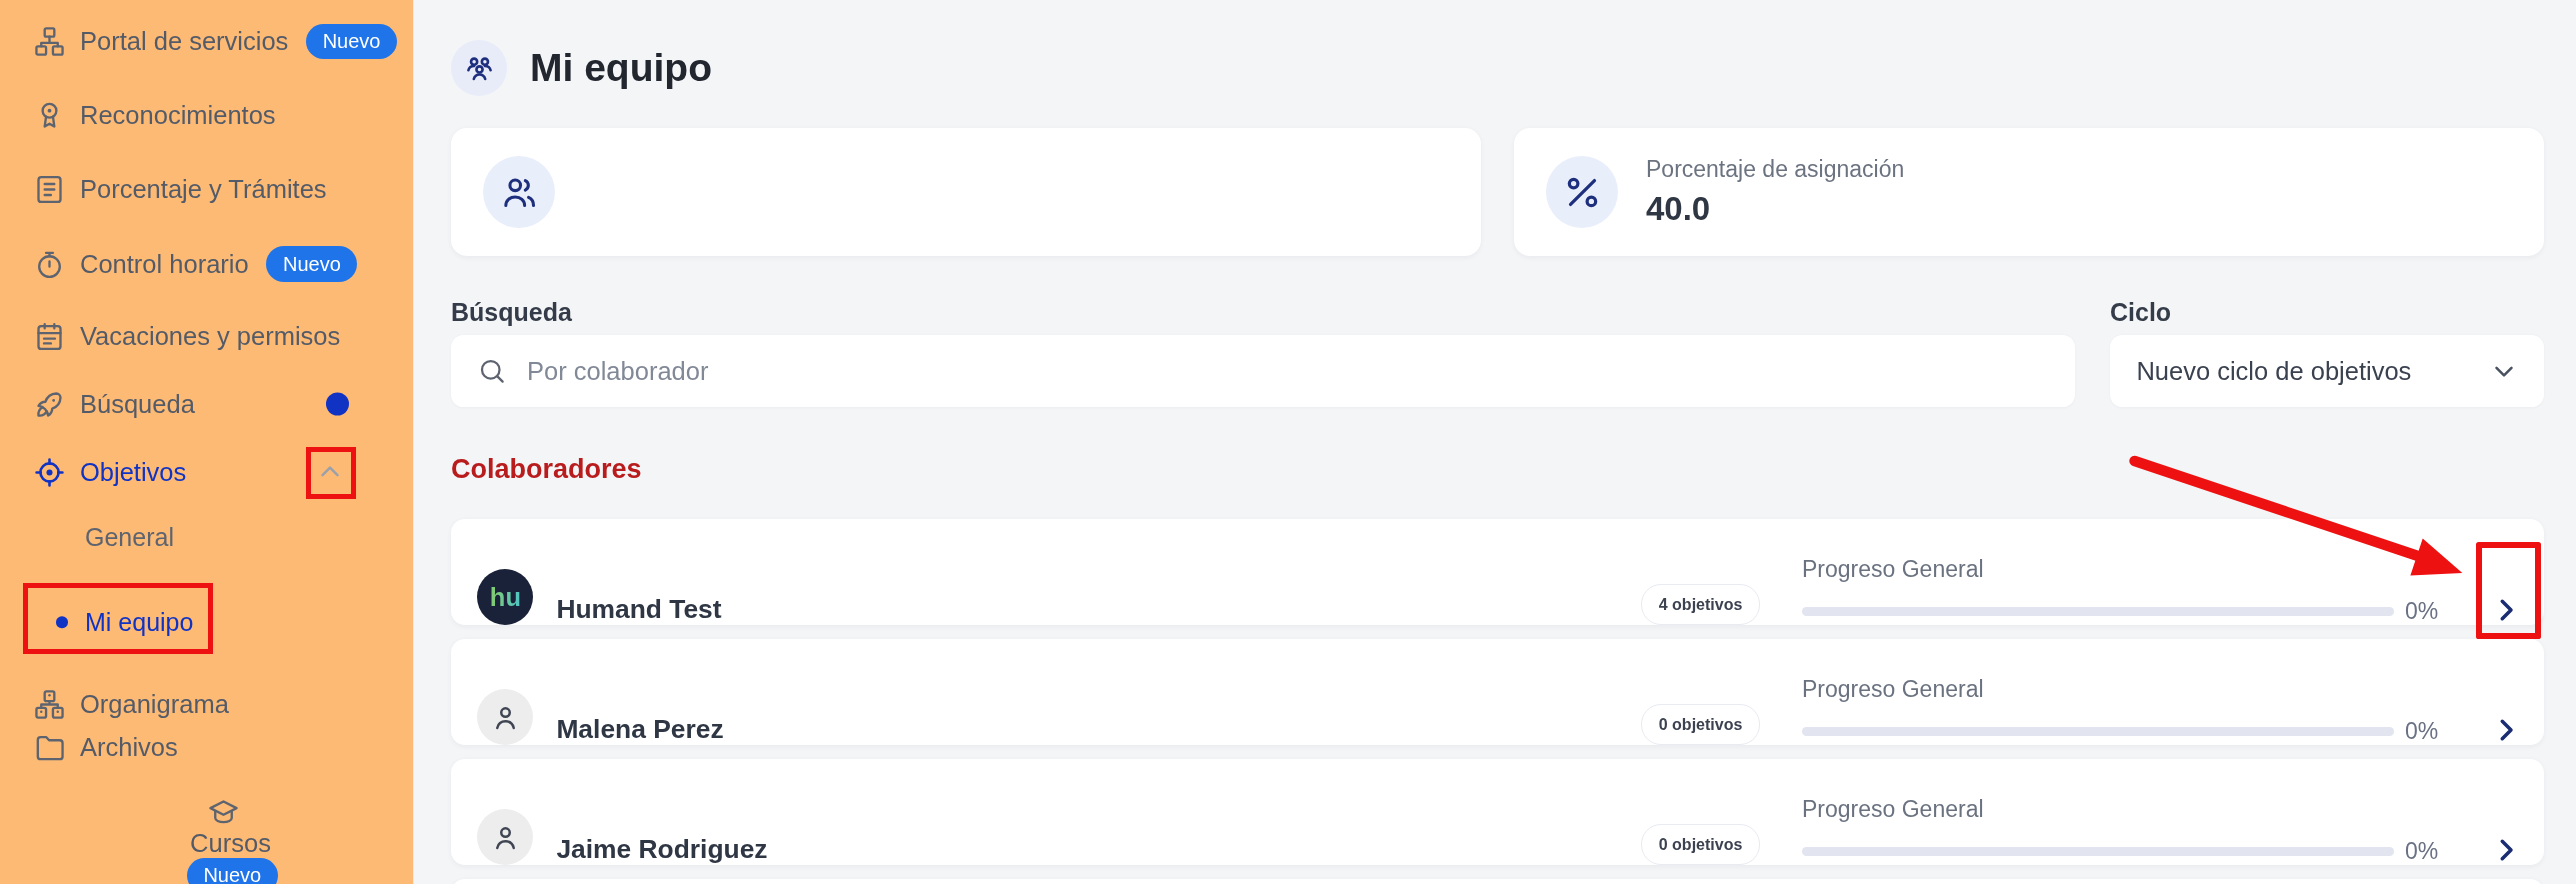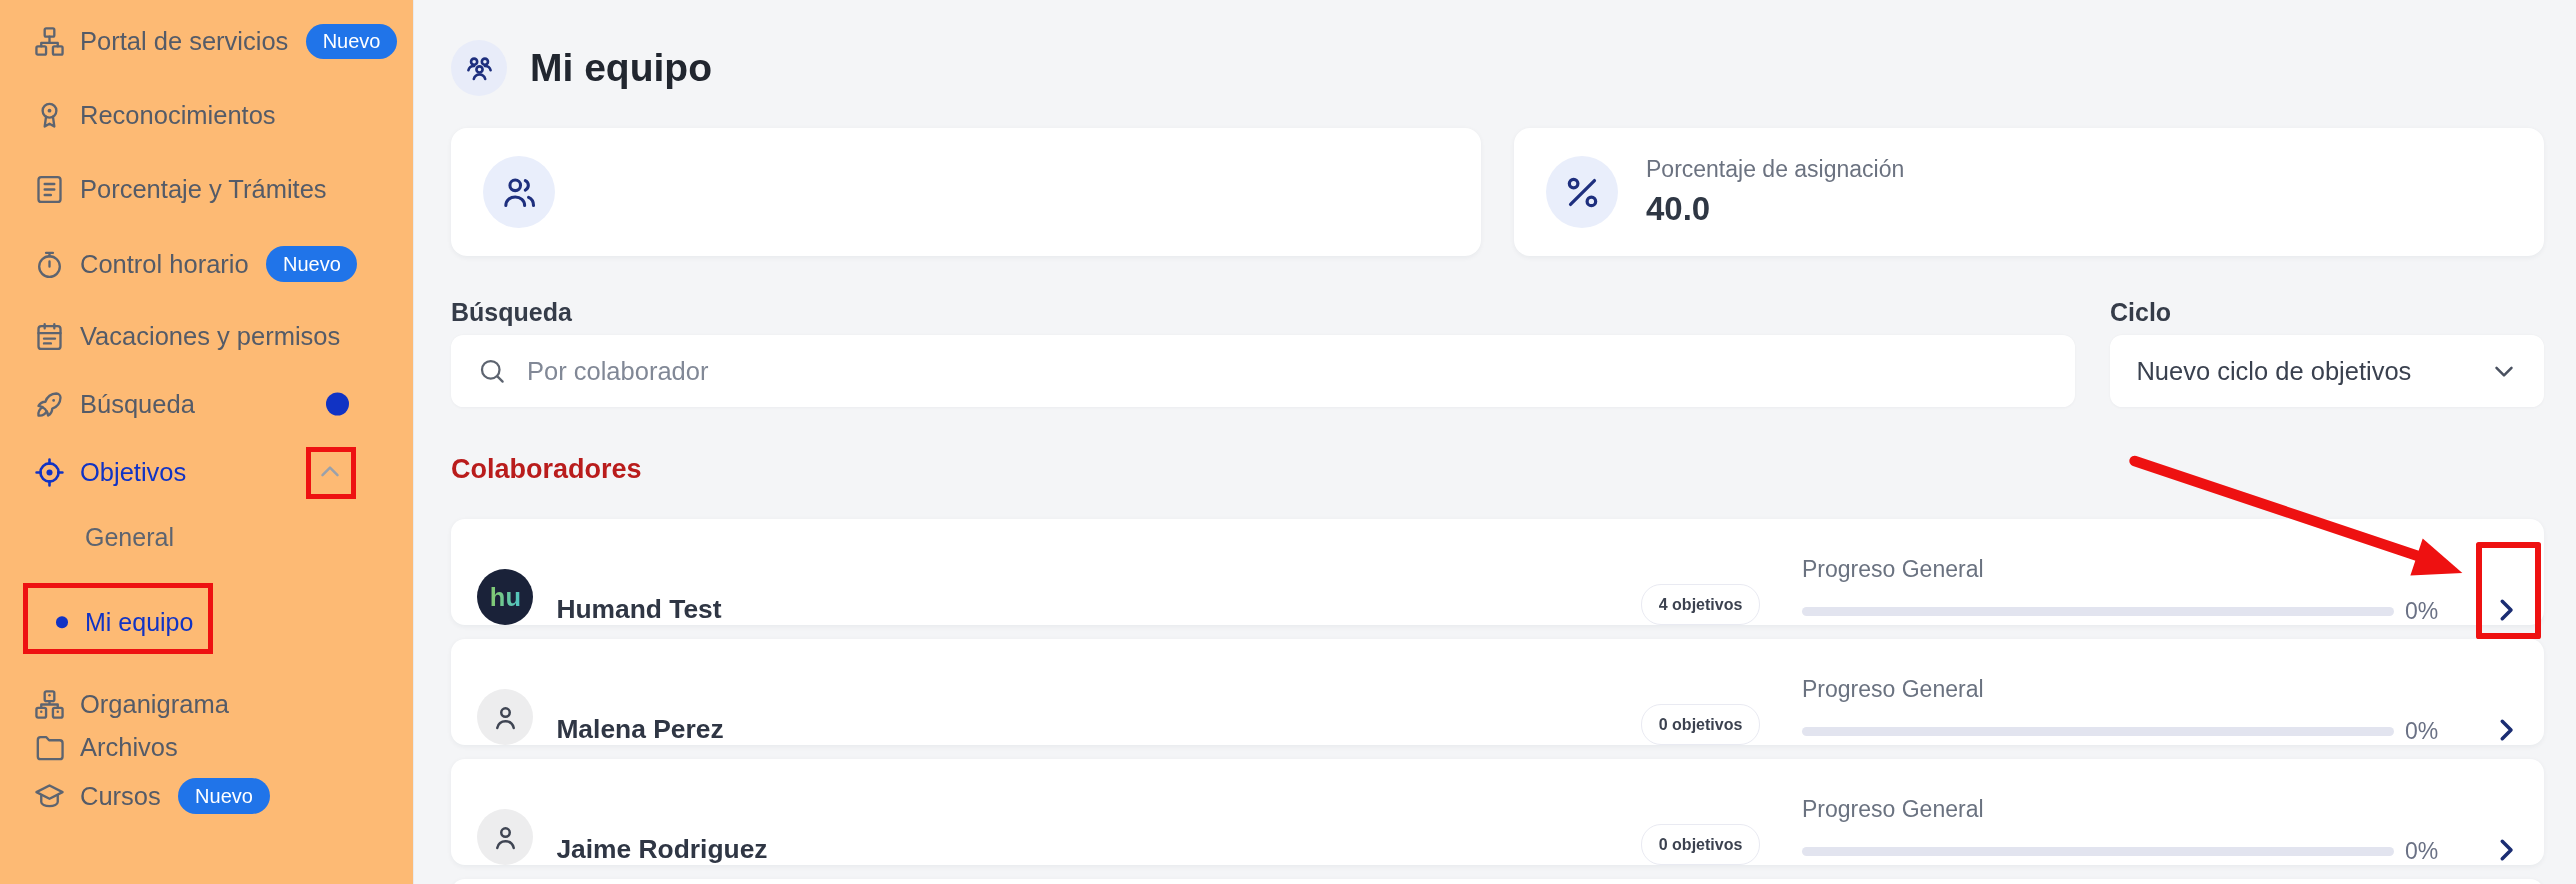"Cursos" div.side-item { flex-direction: none -> column; top: 766px -> 796px }
